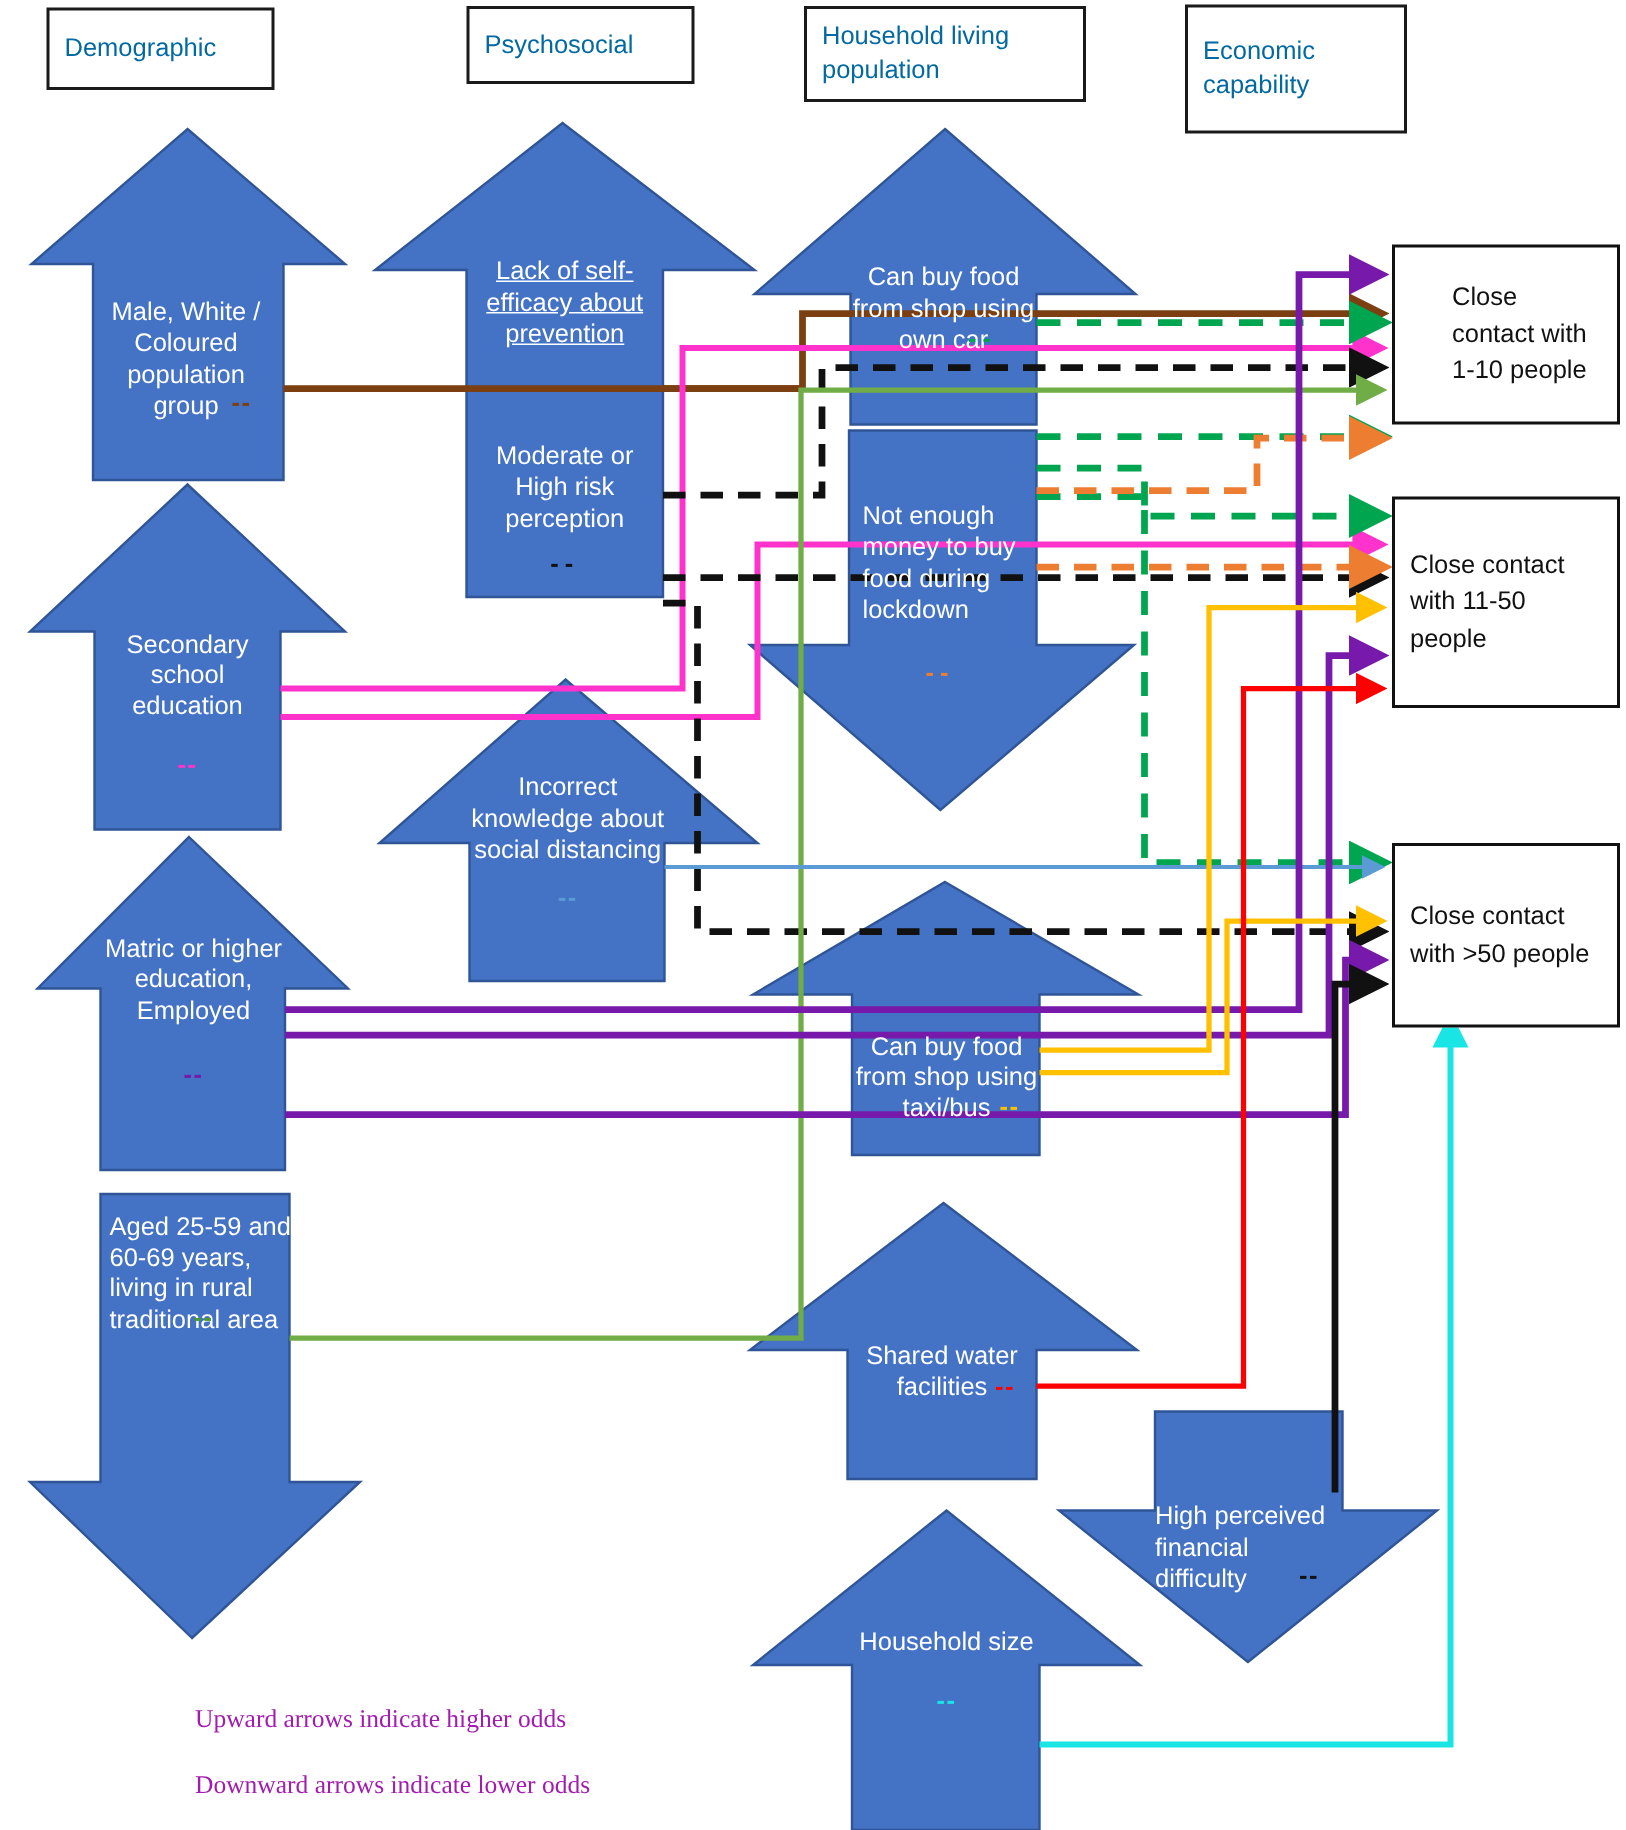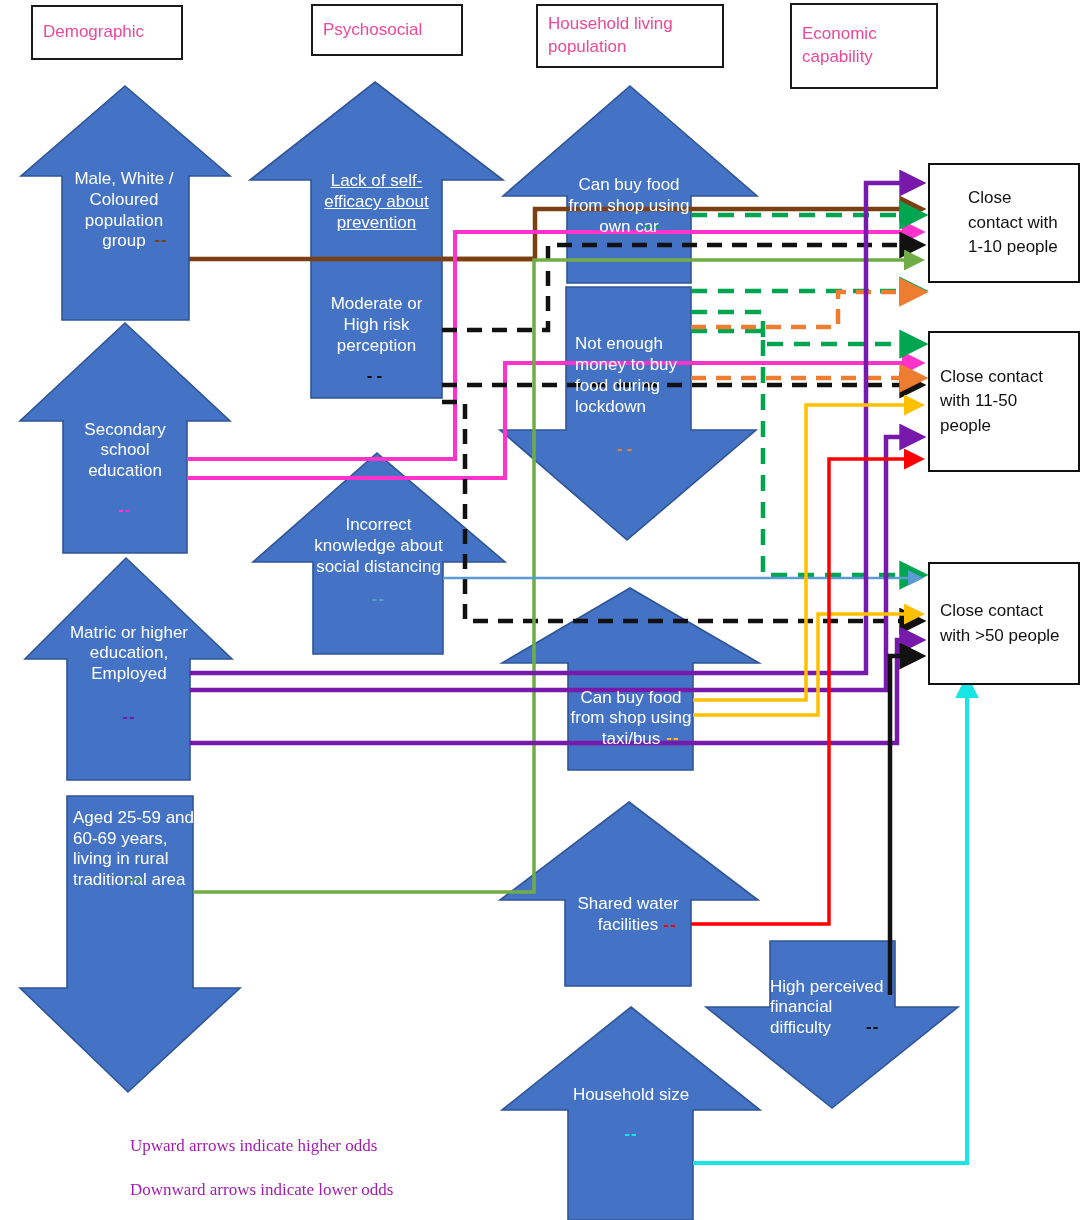"Demographic" .cat-box { color: #ec4899 -> #0369a1 }
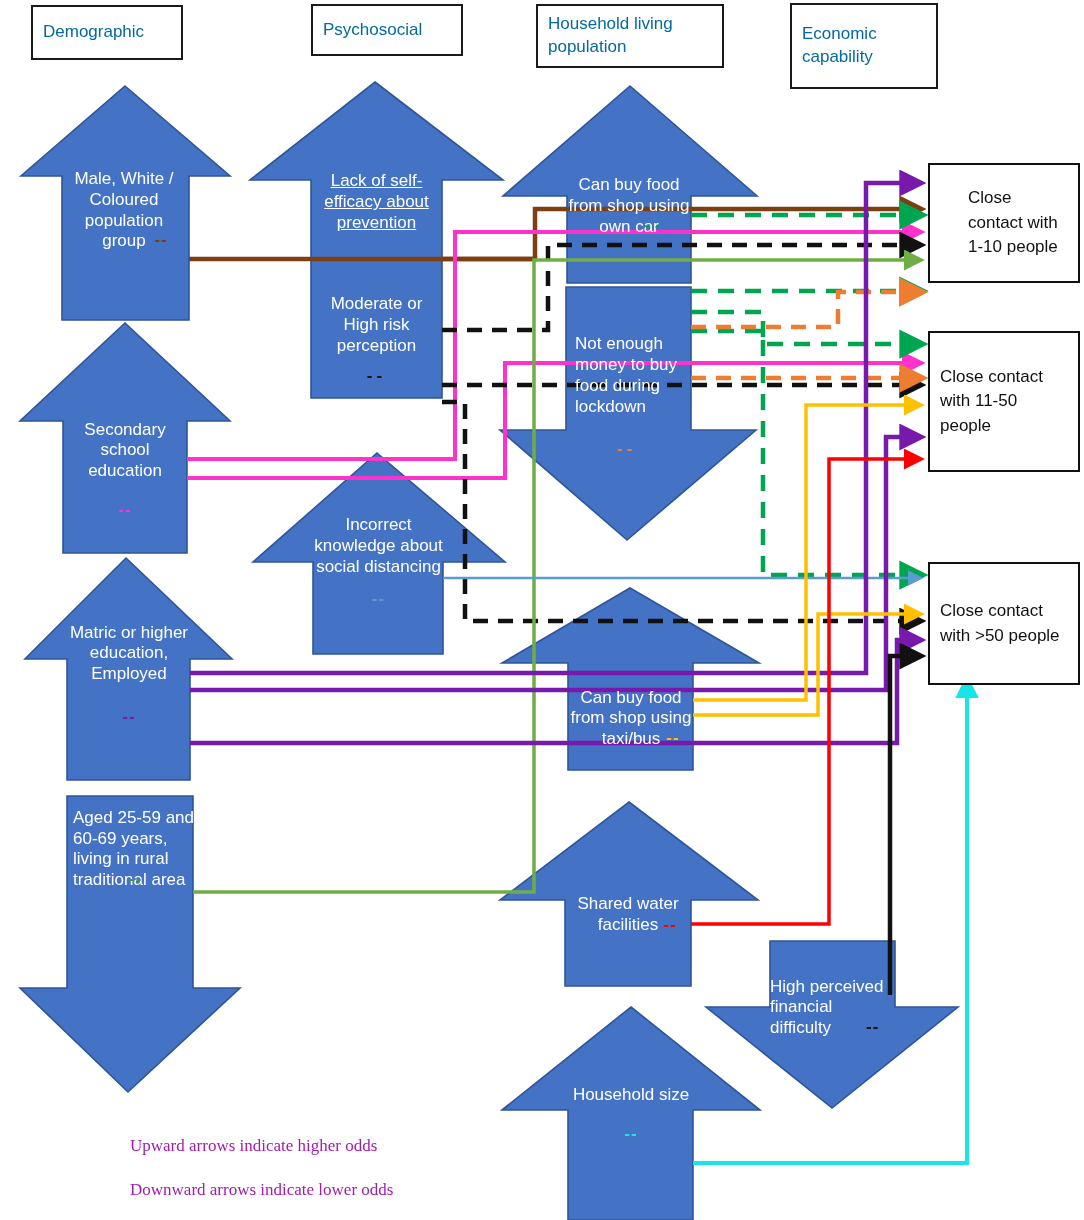"Male, White / Coloured population" div.arrow-label { justify-content: none -> flex-end }
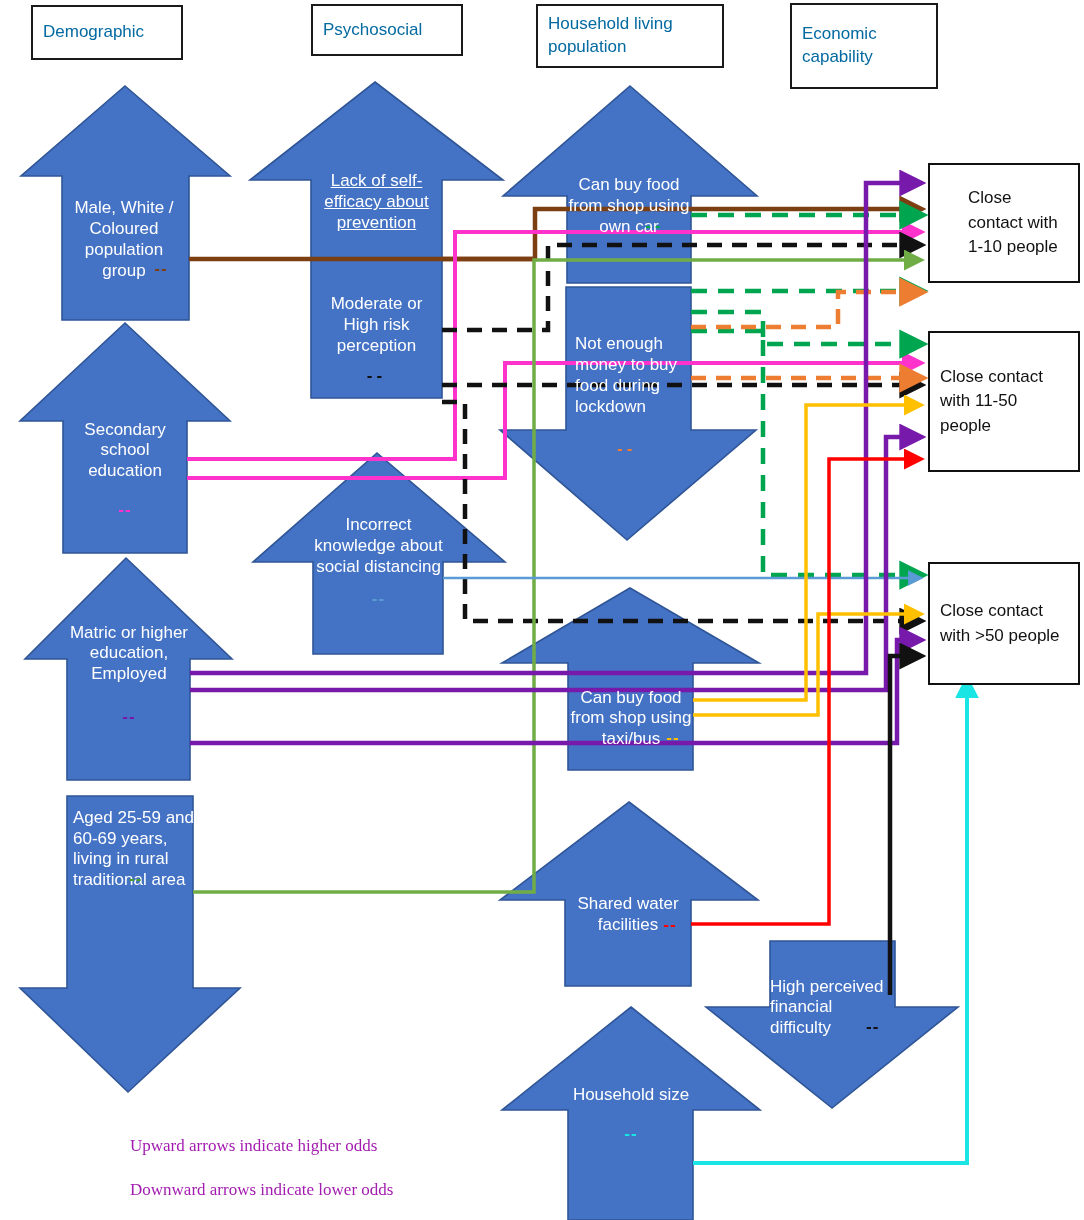"High perceived financial difficulty" div.arrow-label { justify-content: center -> flex-end }
